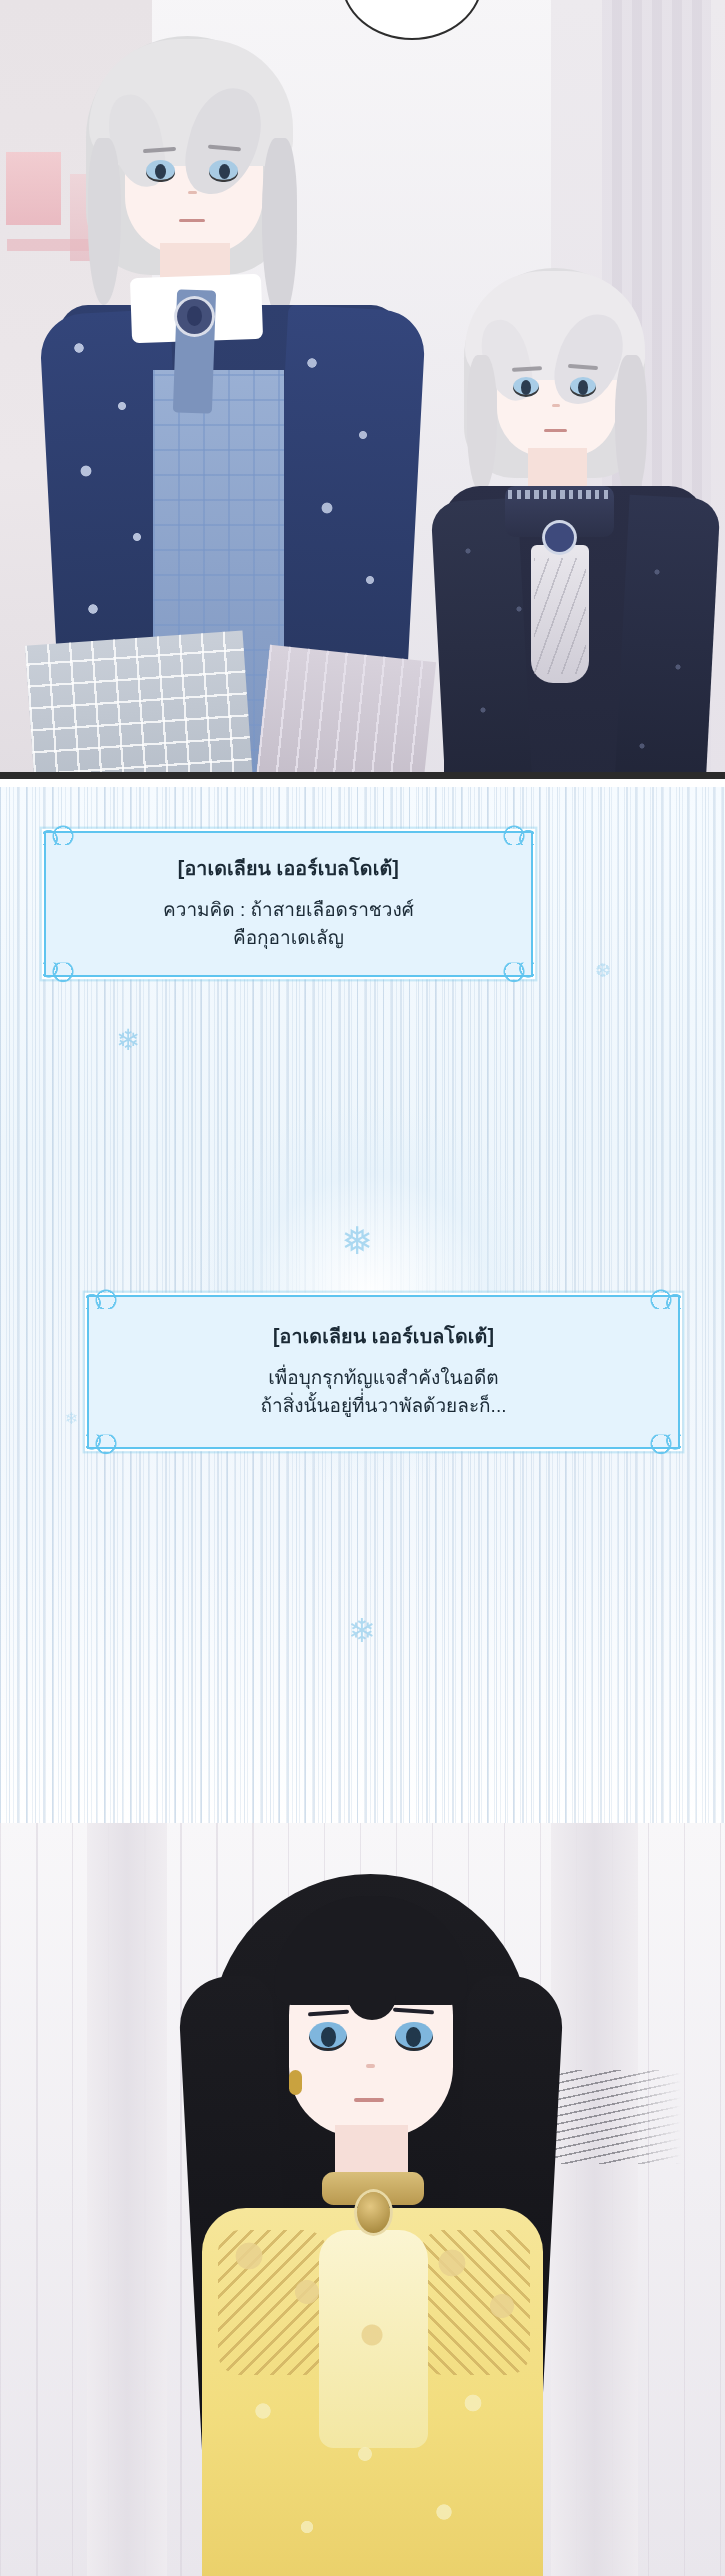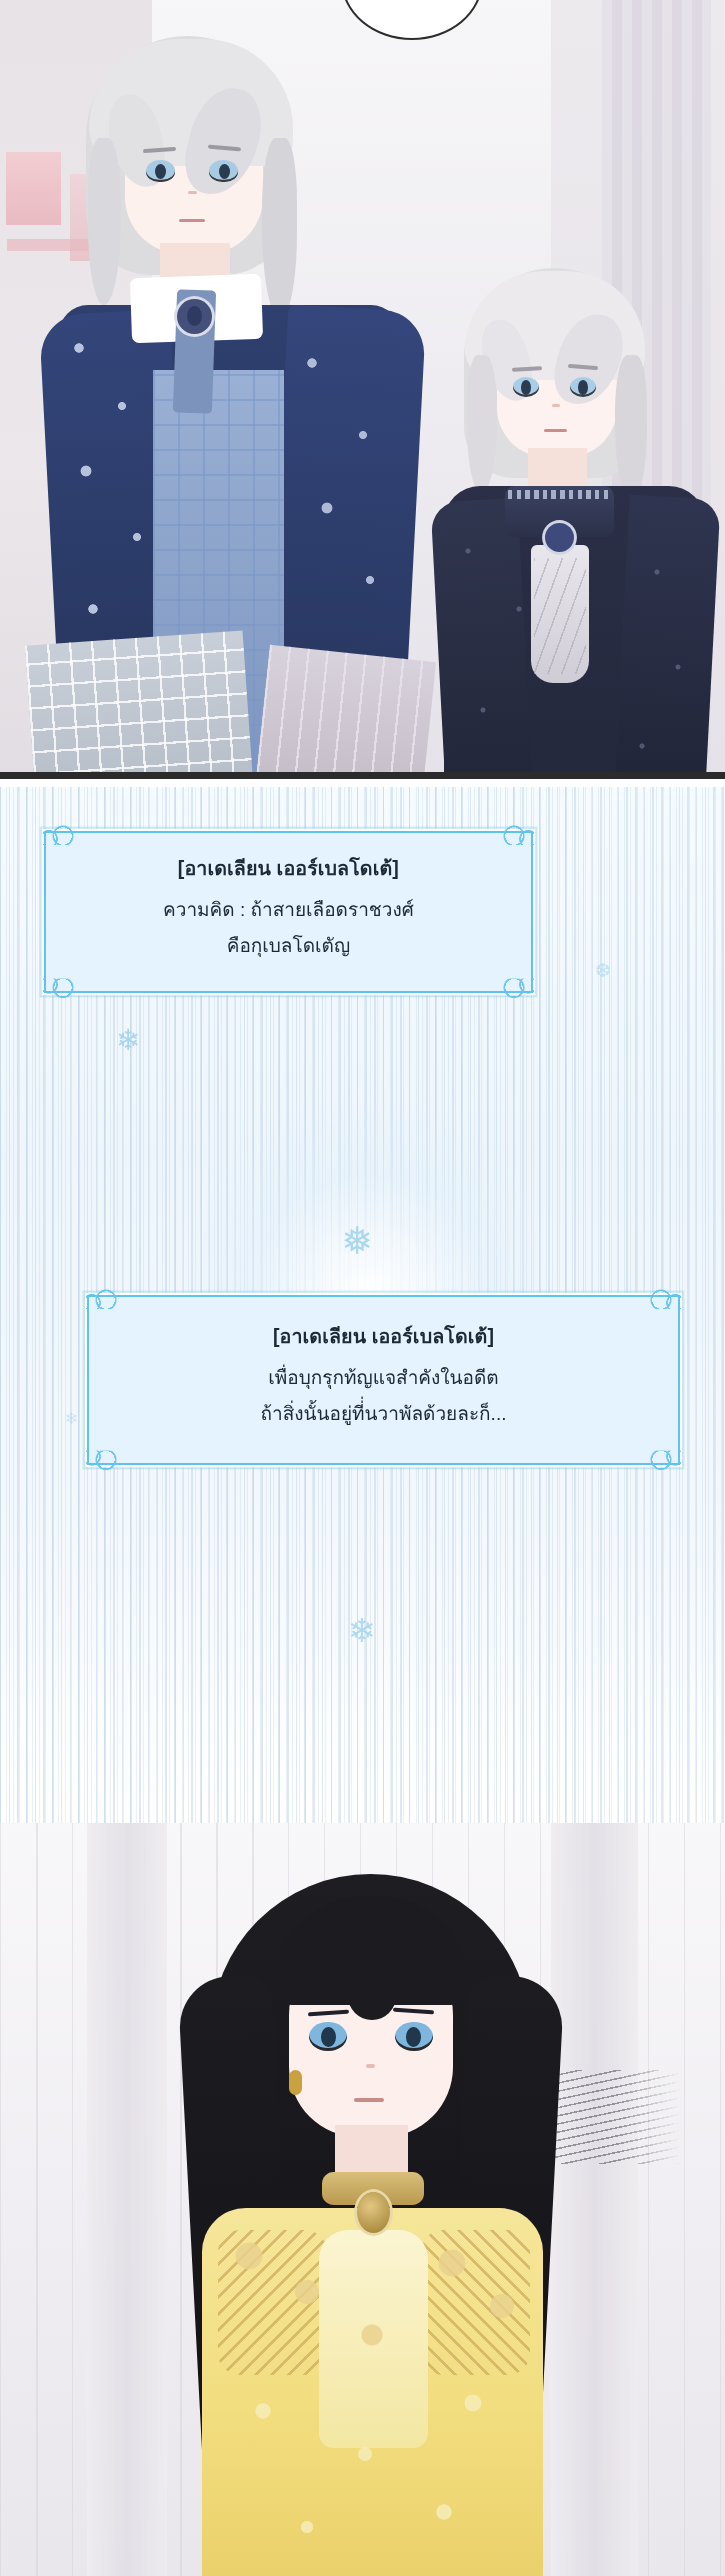"ความคิด : ถ้าสายเลือดราชวงศ์" .tb-line { margin: 8px -> 0 }
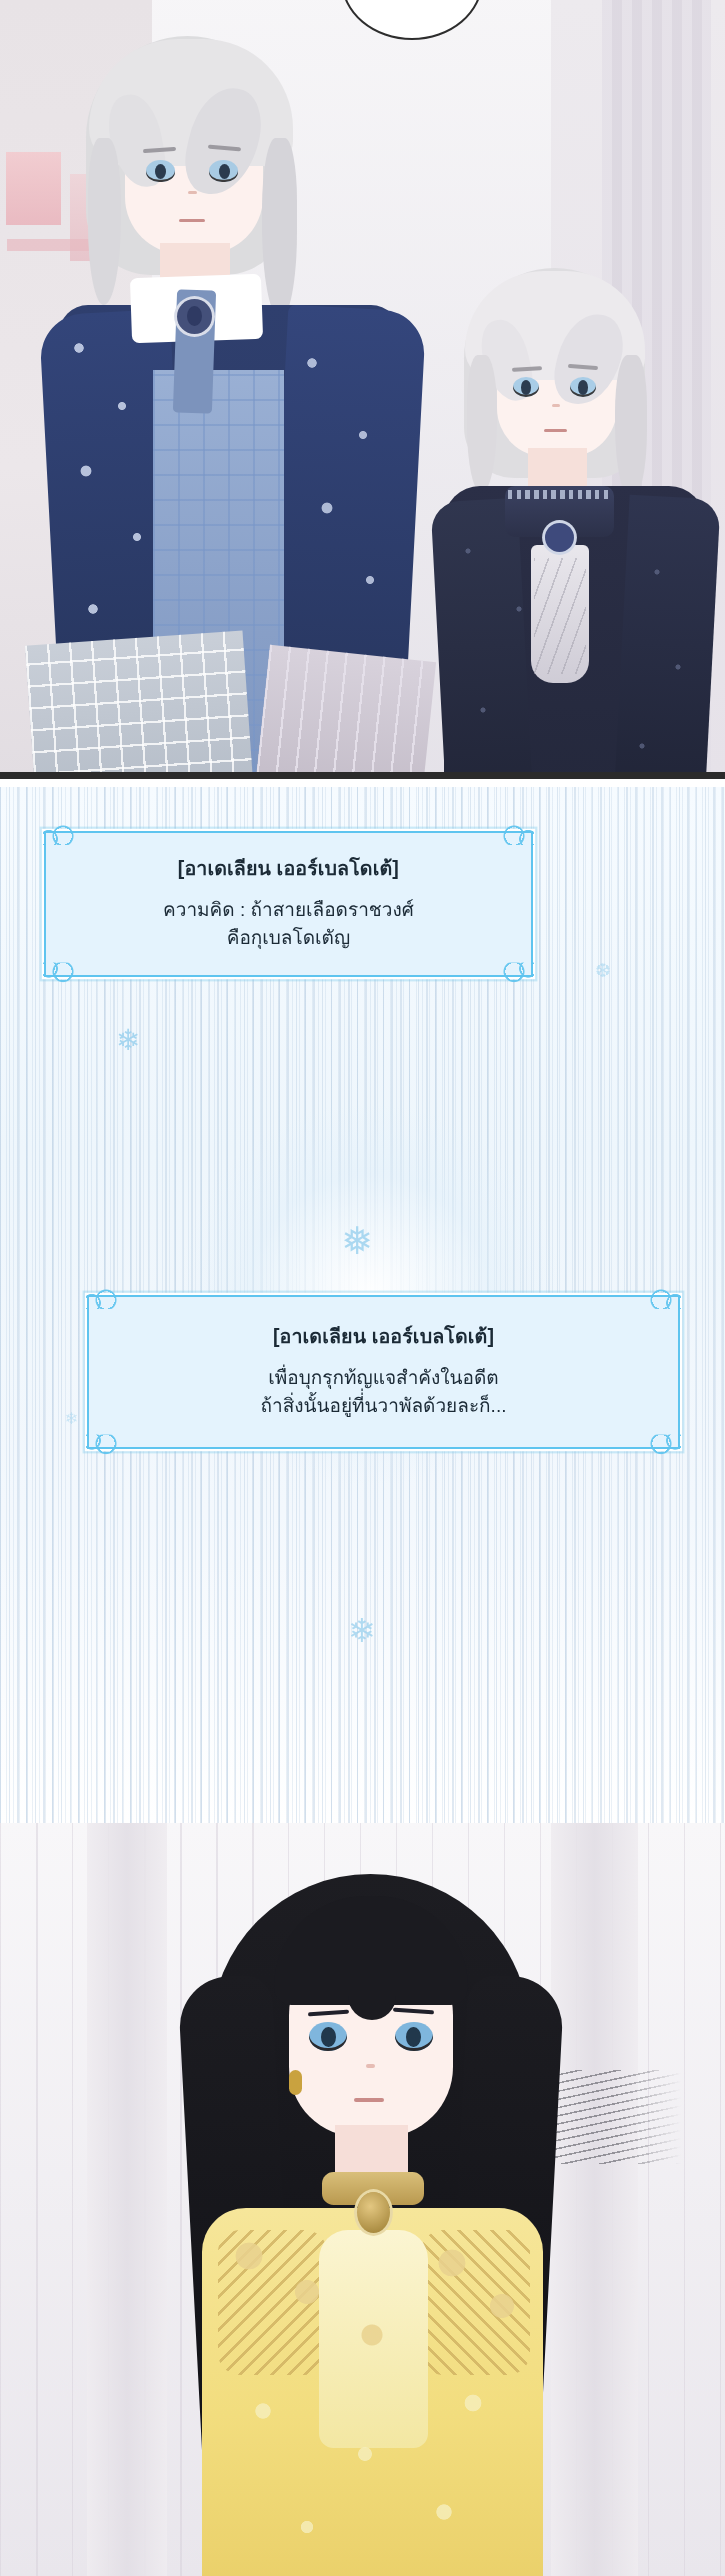"คือกุเบลโดเตัญ" p.tb-line { text: คือกุเบลโดเตัญ -> คือกุอาเดเลัญ }
